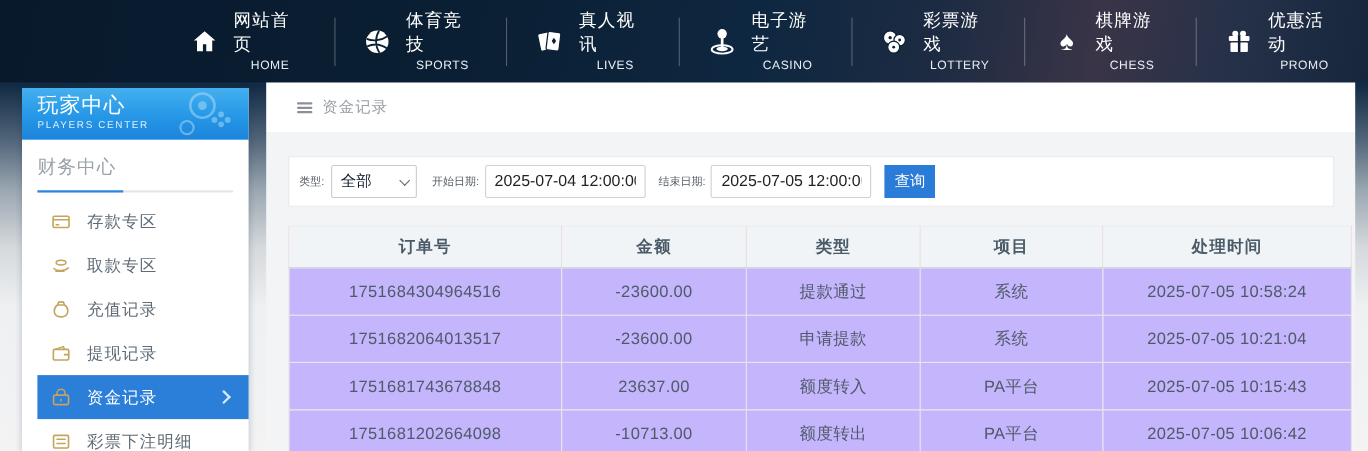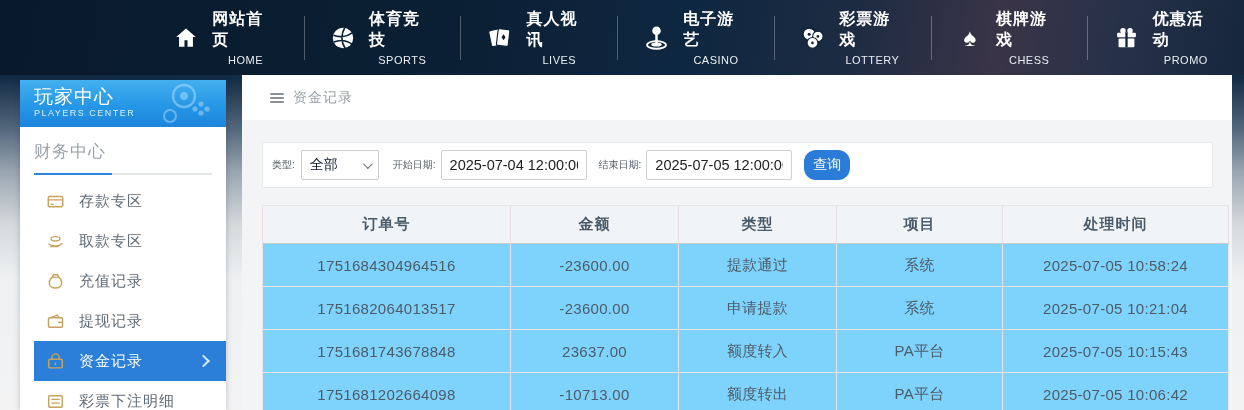"网站首页" .nav-zh { font-weight: 700 -> 400 }
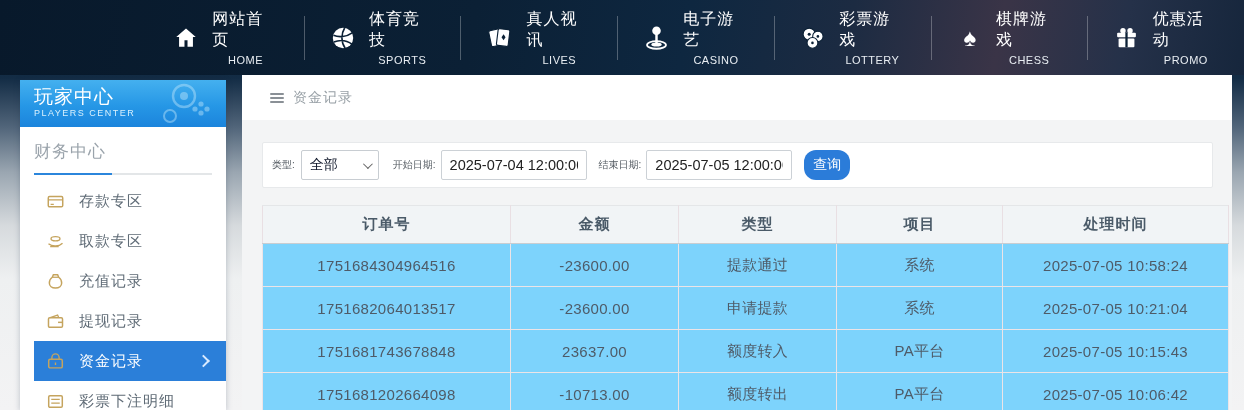"查询" .f-btn { border-radius: 12px -> 0 }
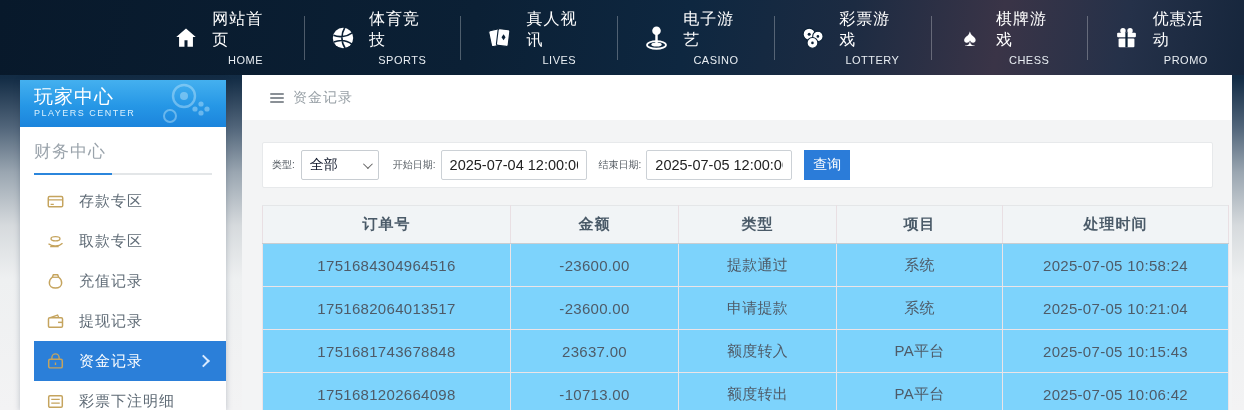"1751684304964516" .data-table td { background: #7dd3fc -> #c4b5fd }
